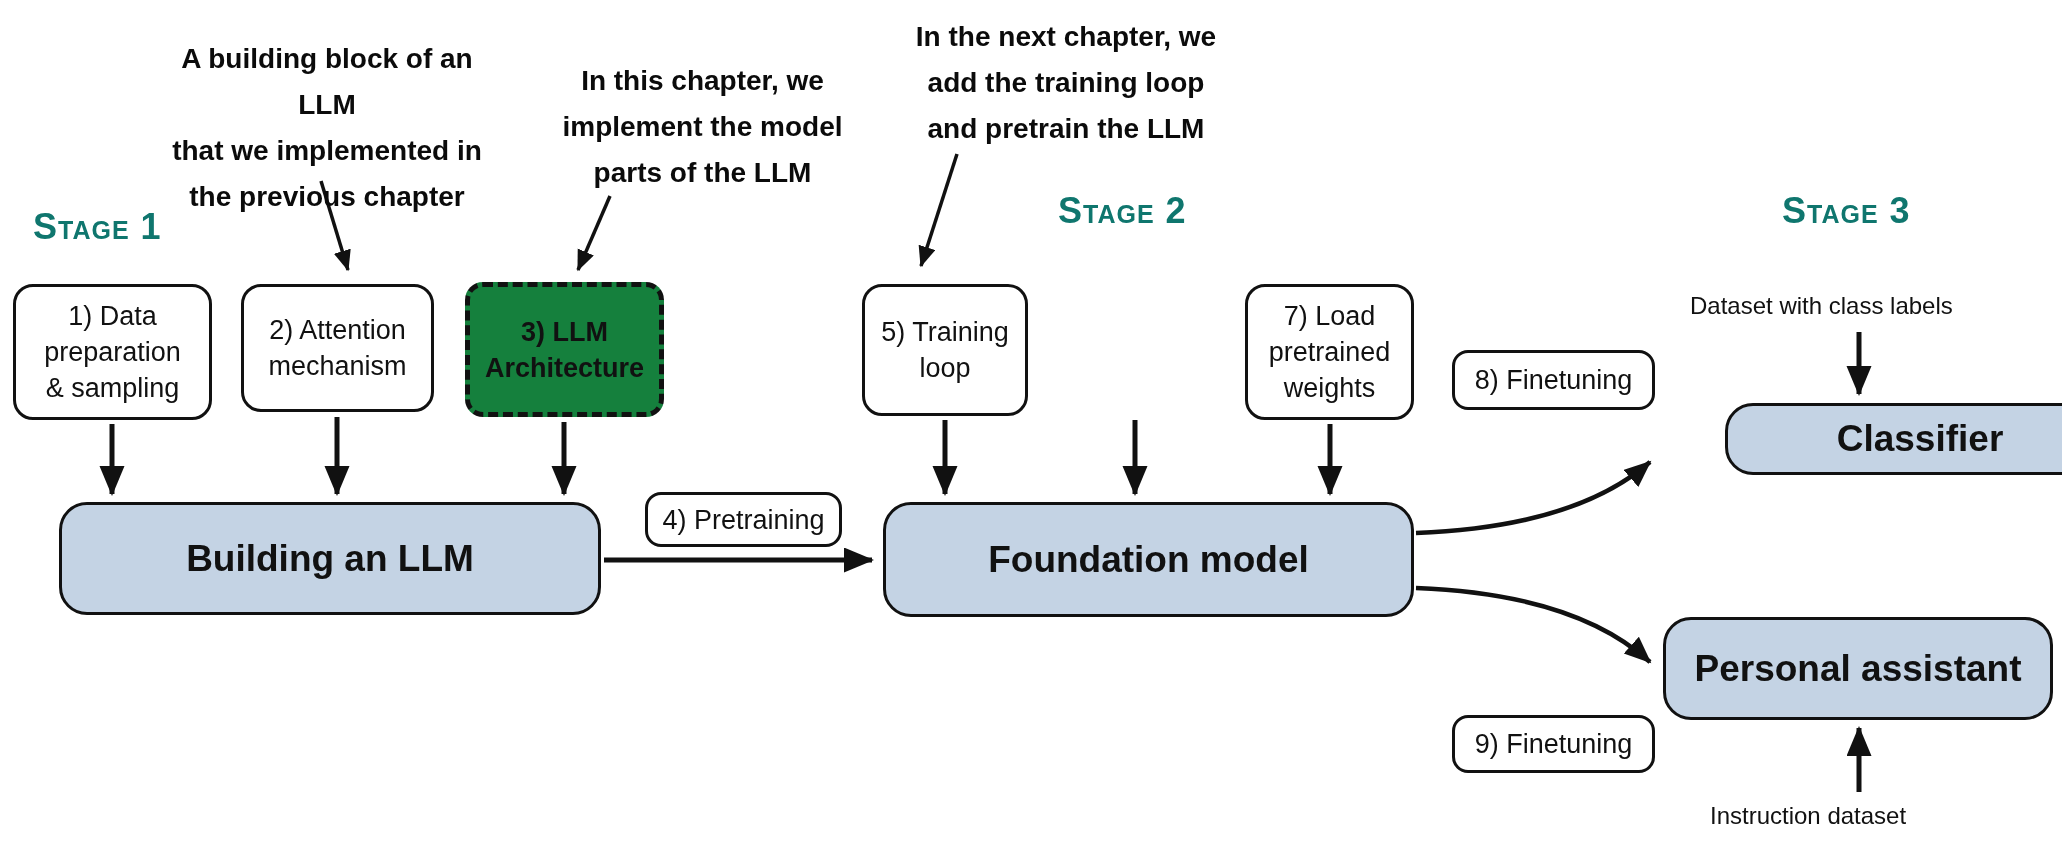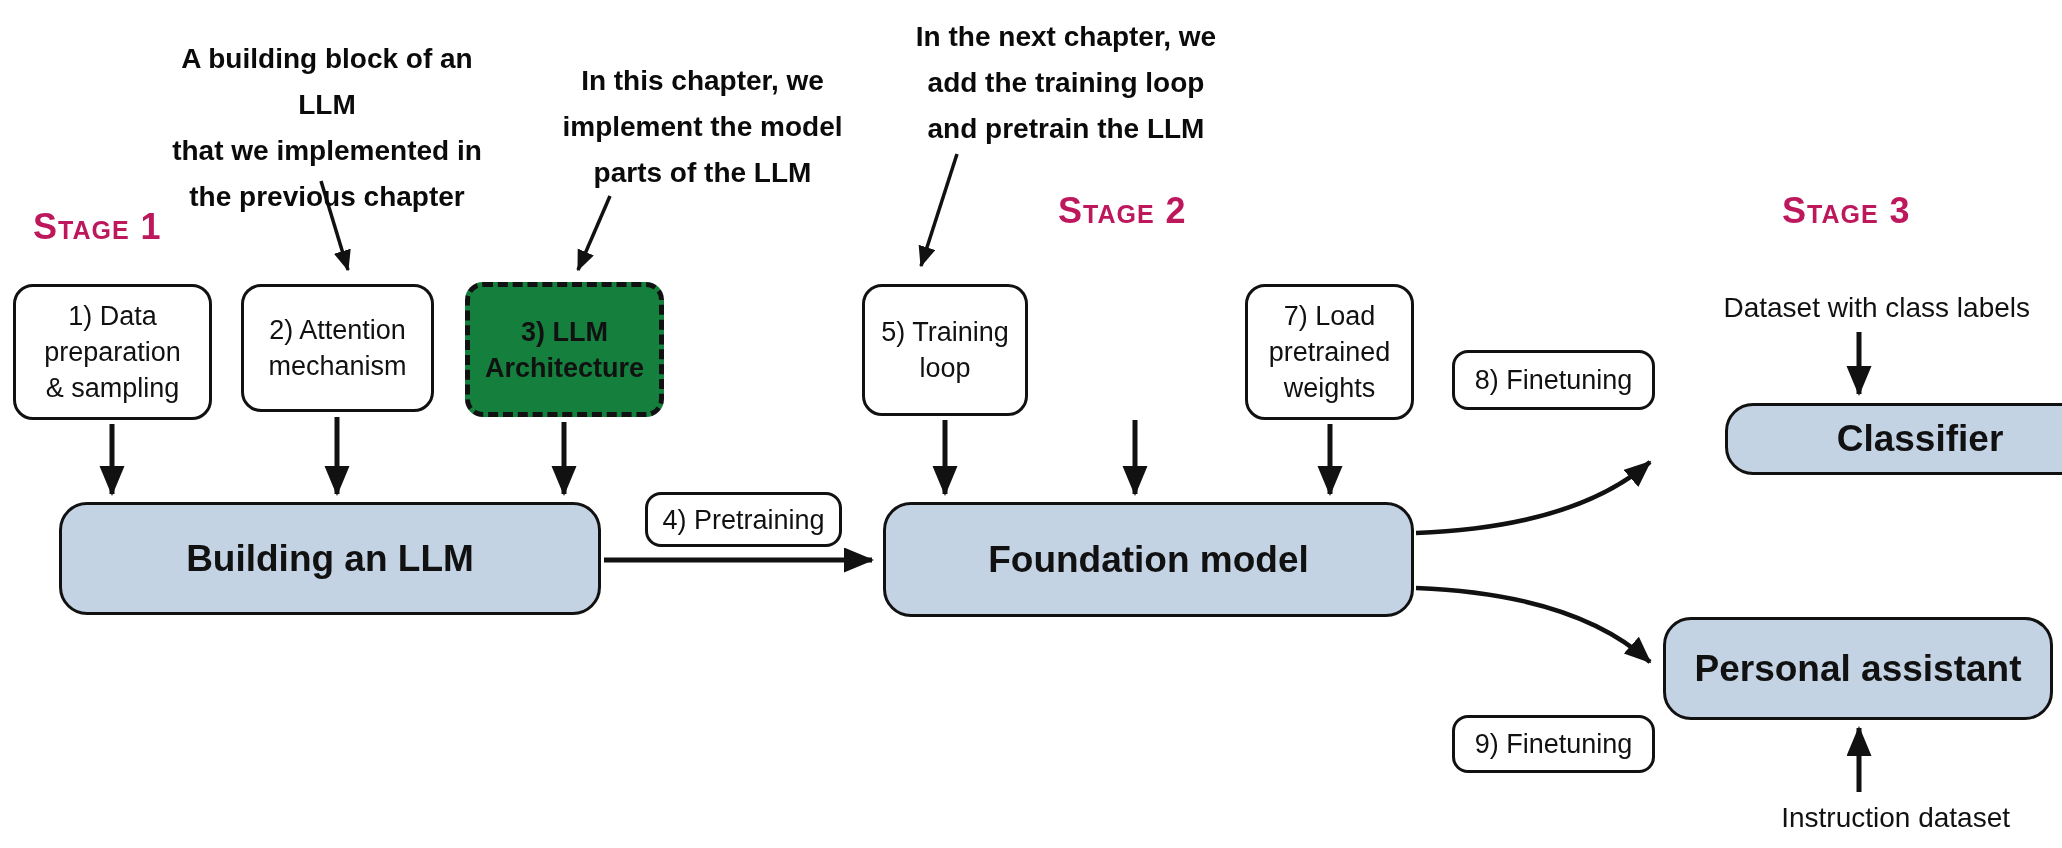"Stage 1" .stage { color: #be185d -> #0f766e }
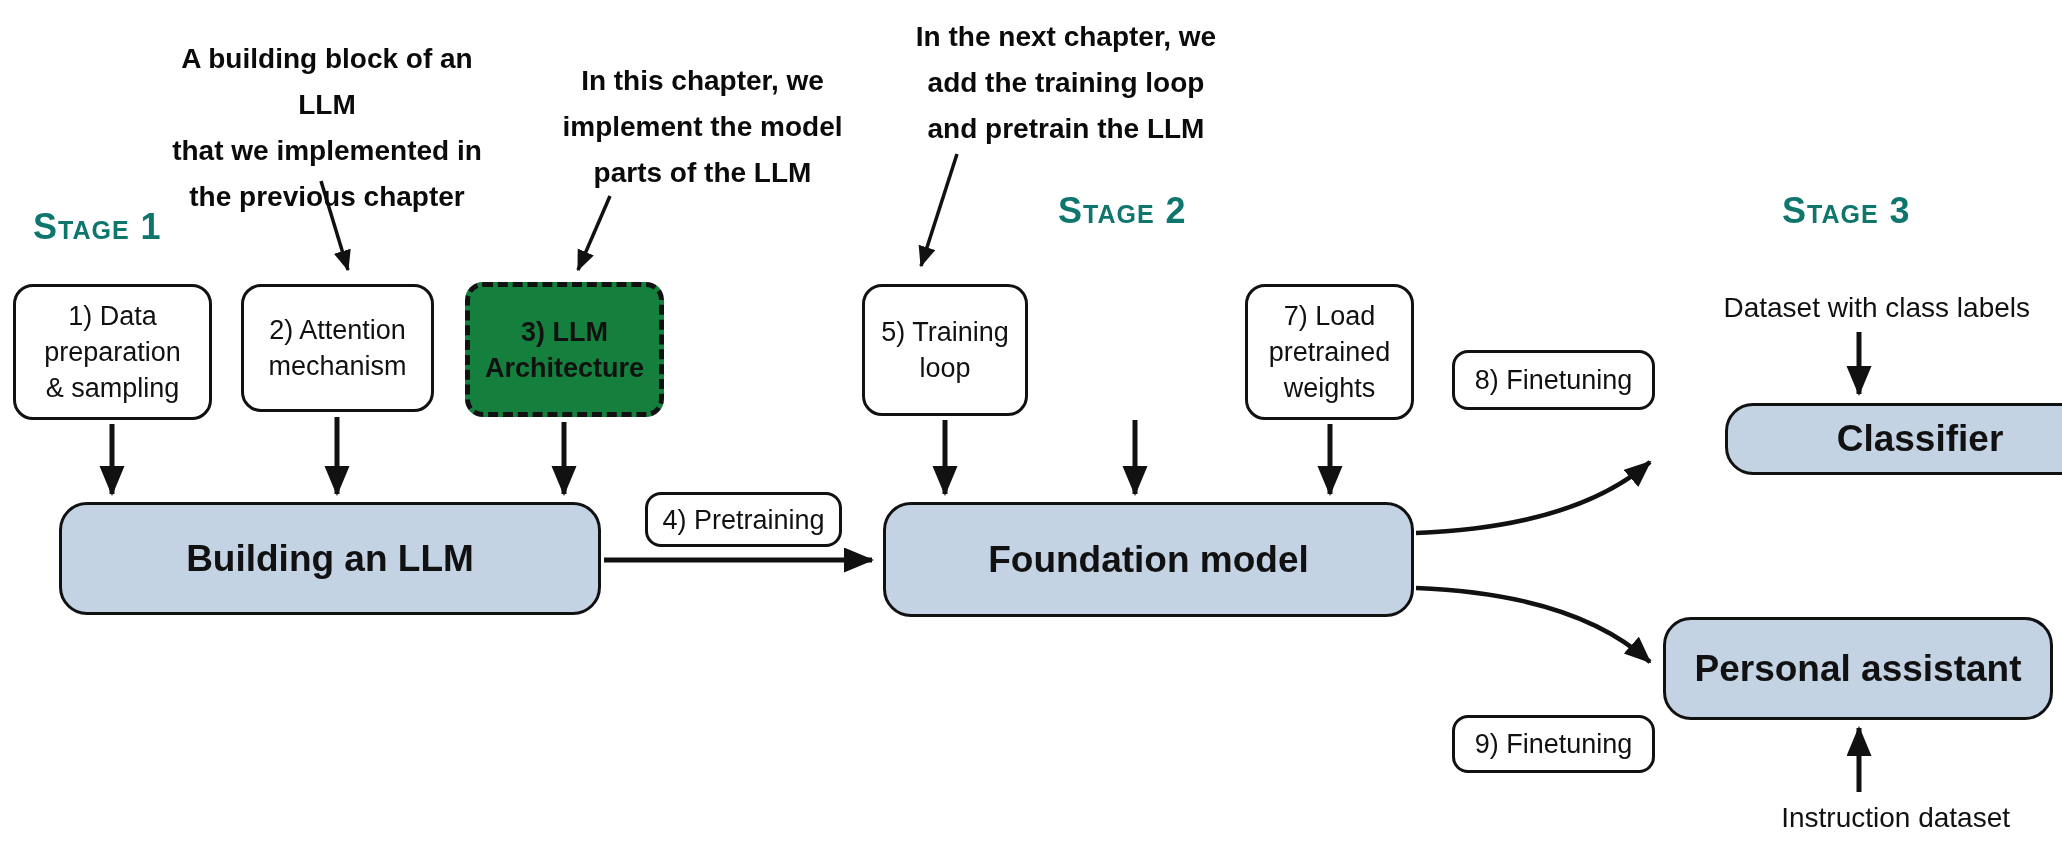"Dataset with class labels" .side-label { font-size: 28px -> 24px; text-align: right -> left }
